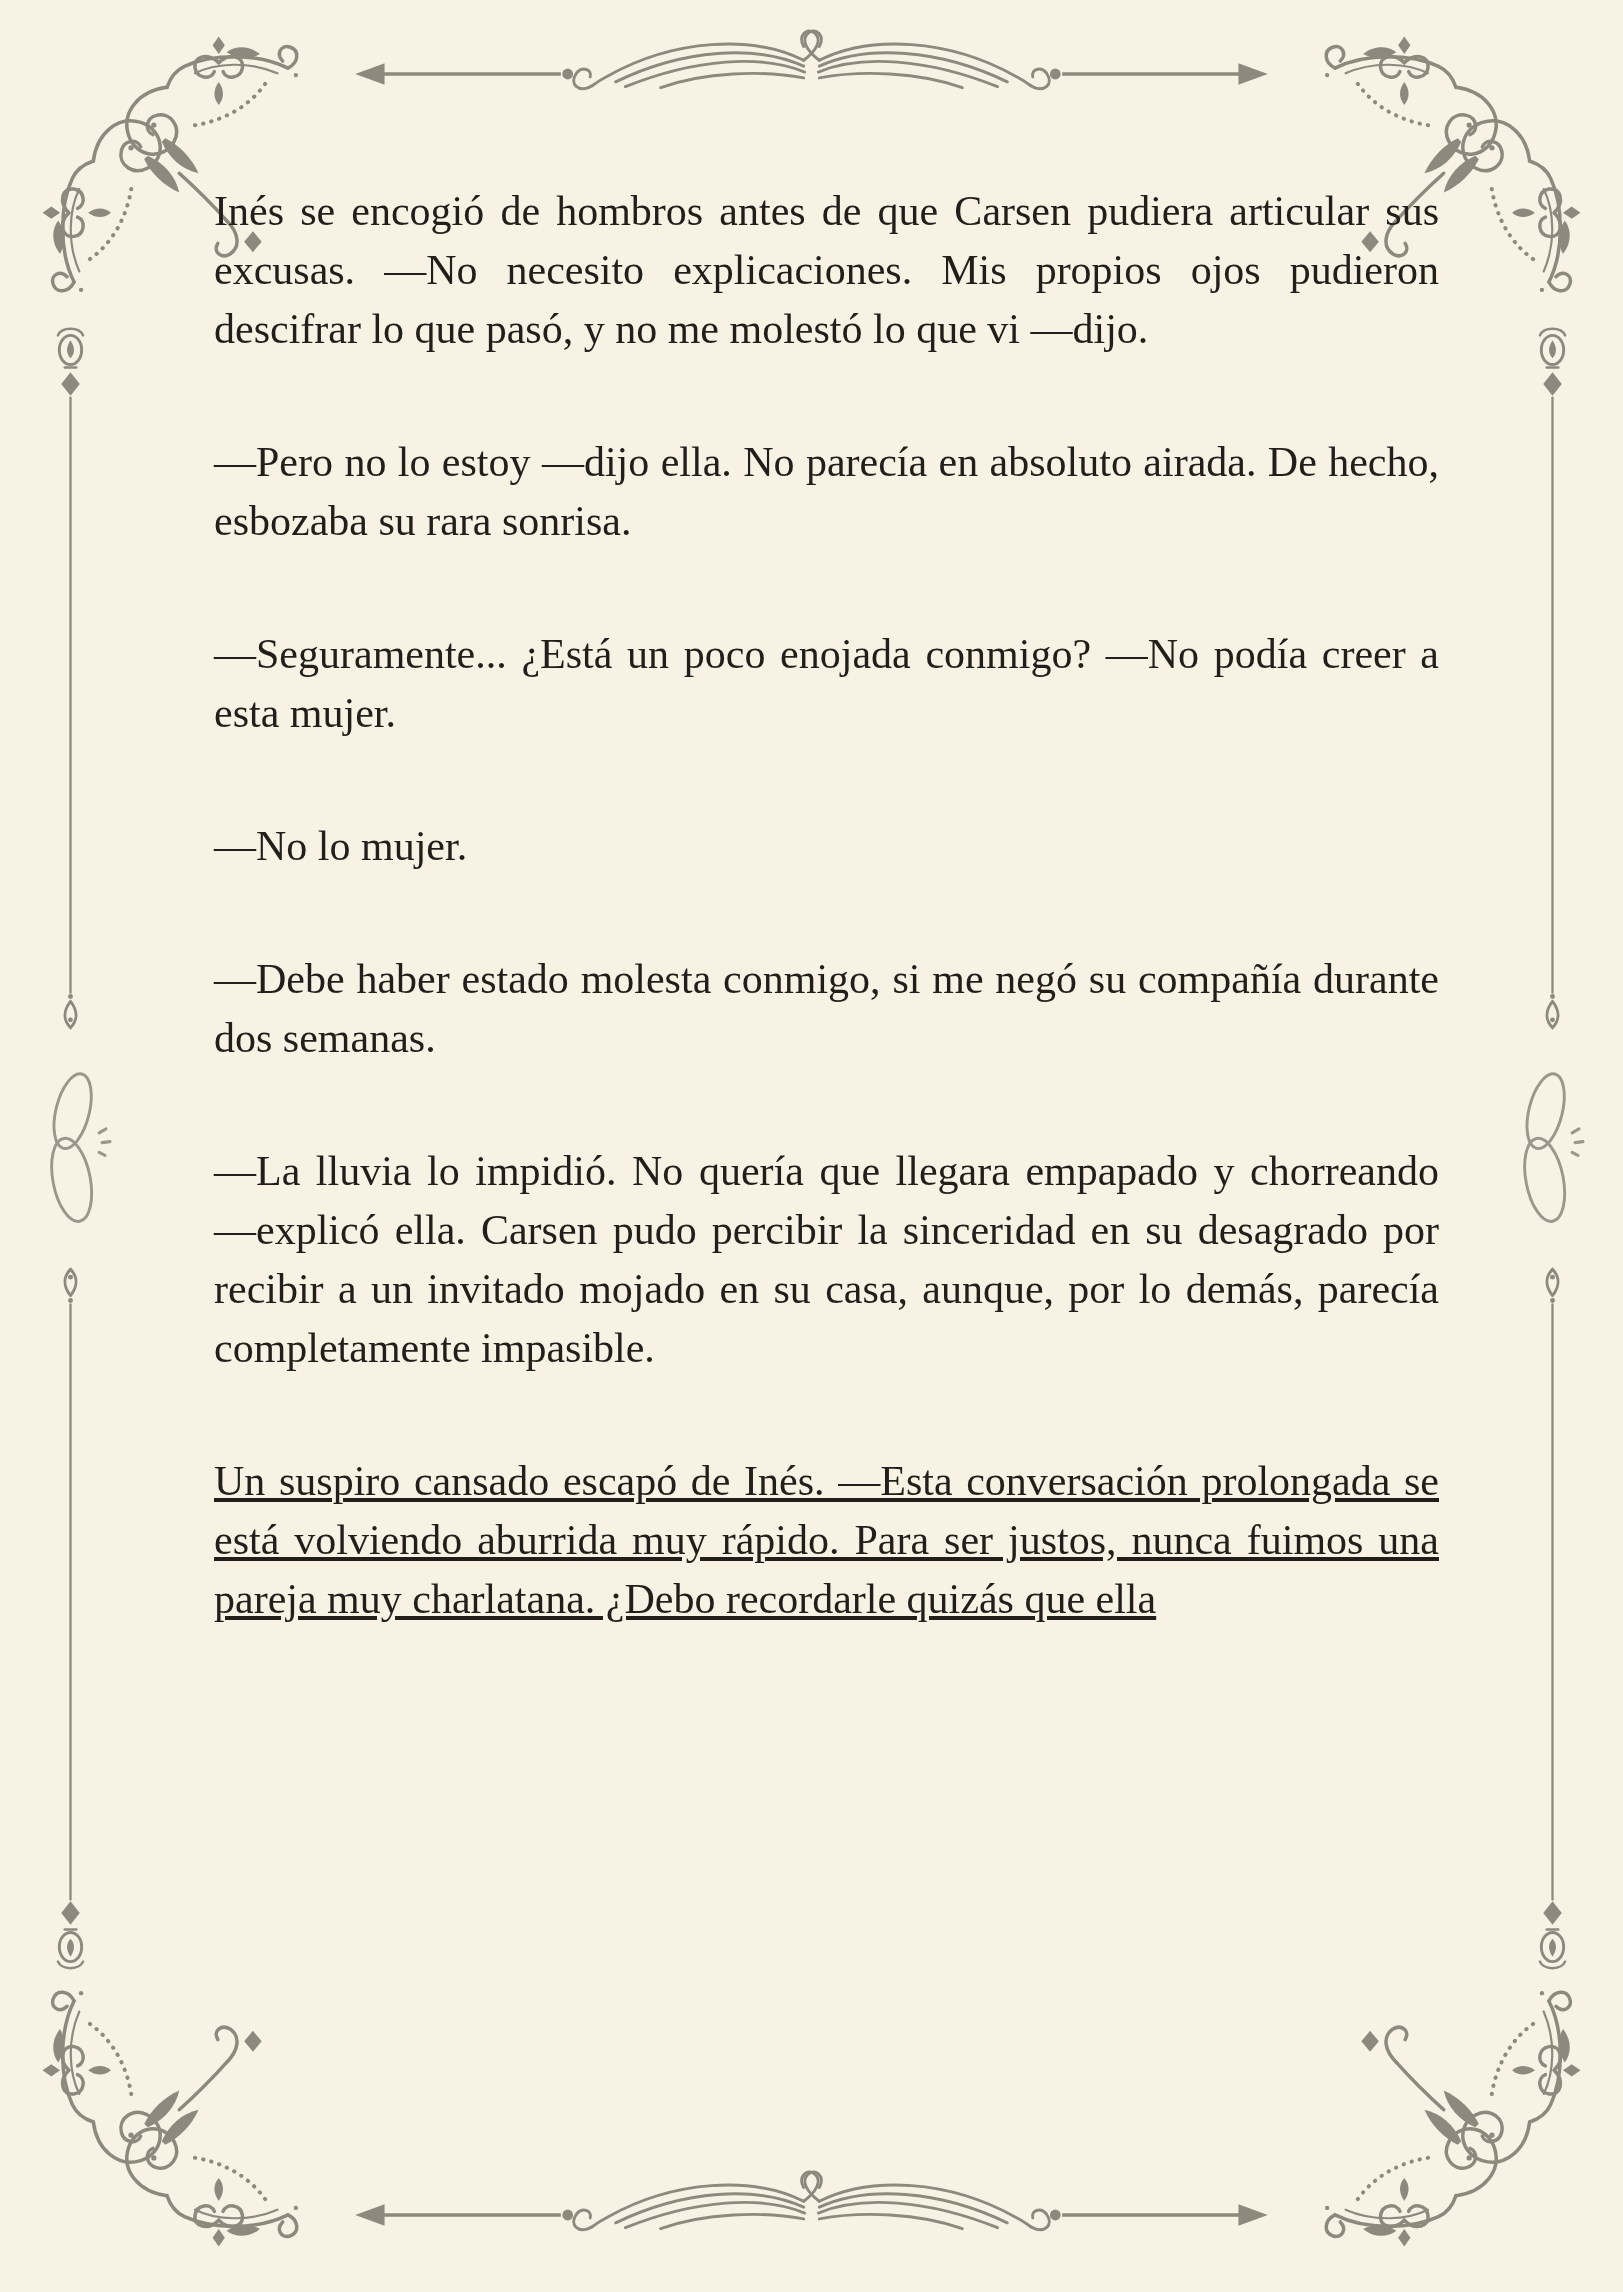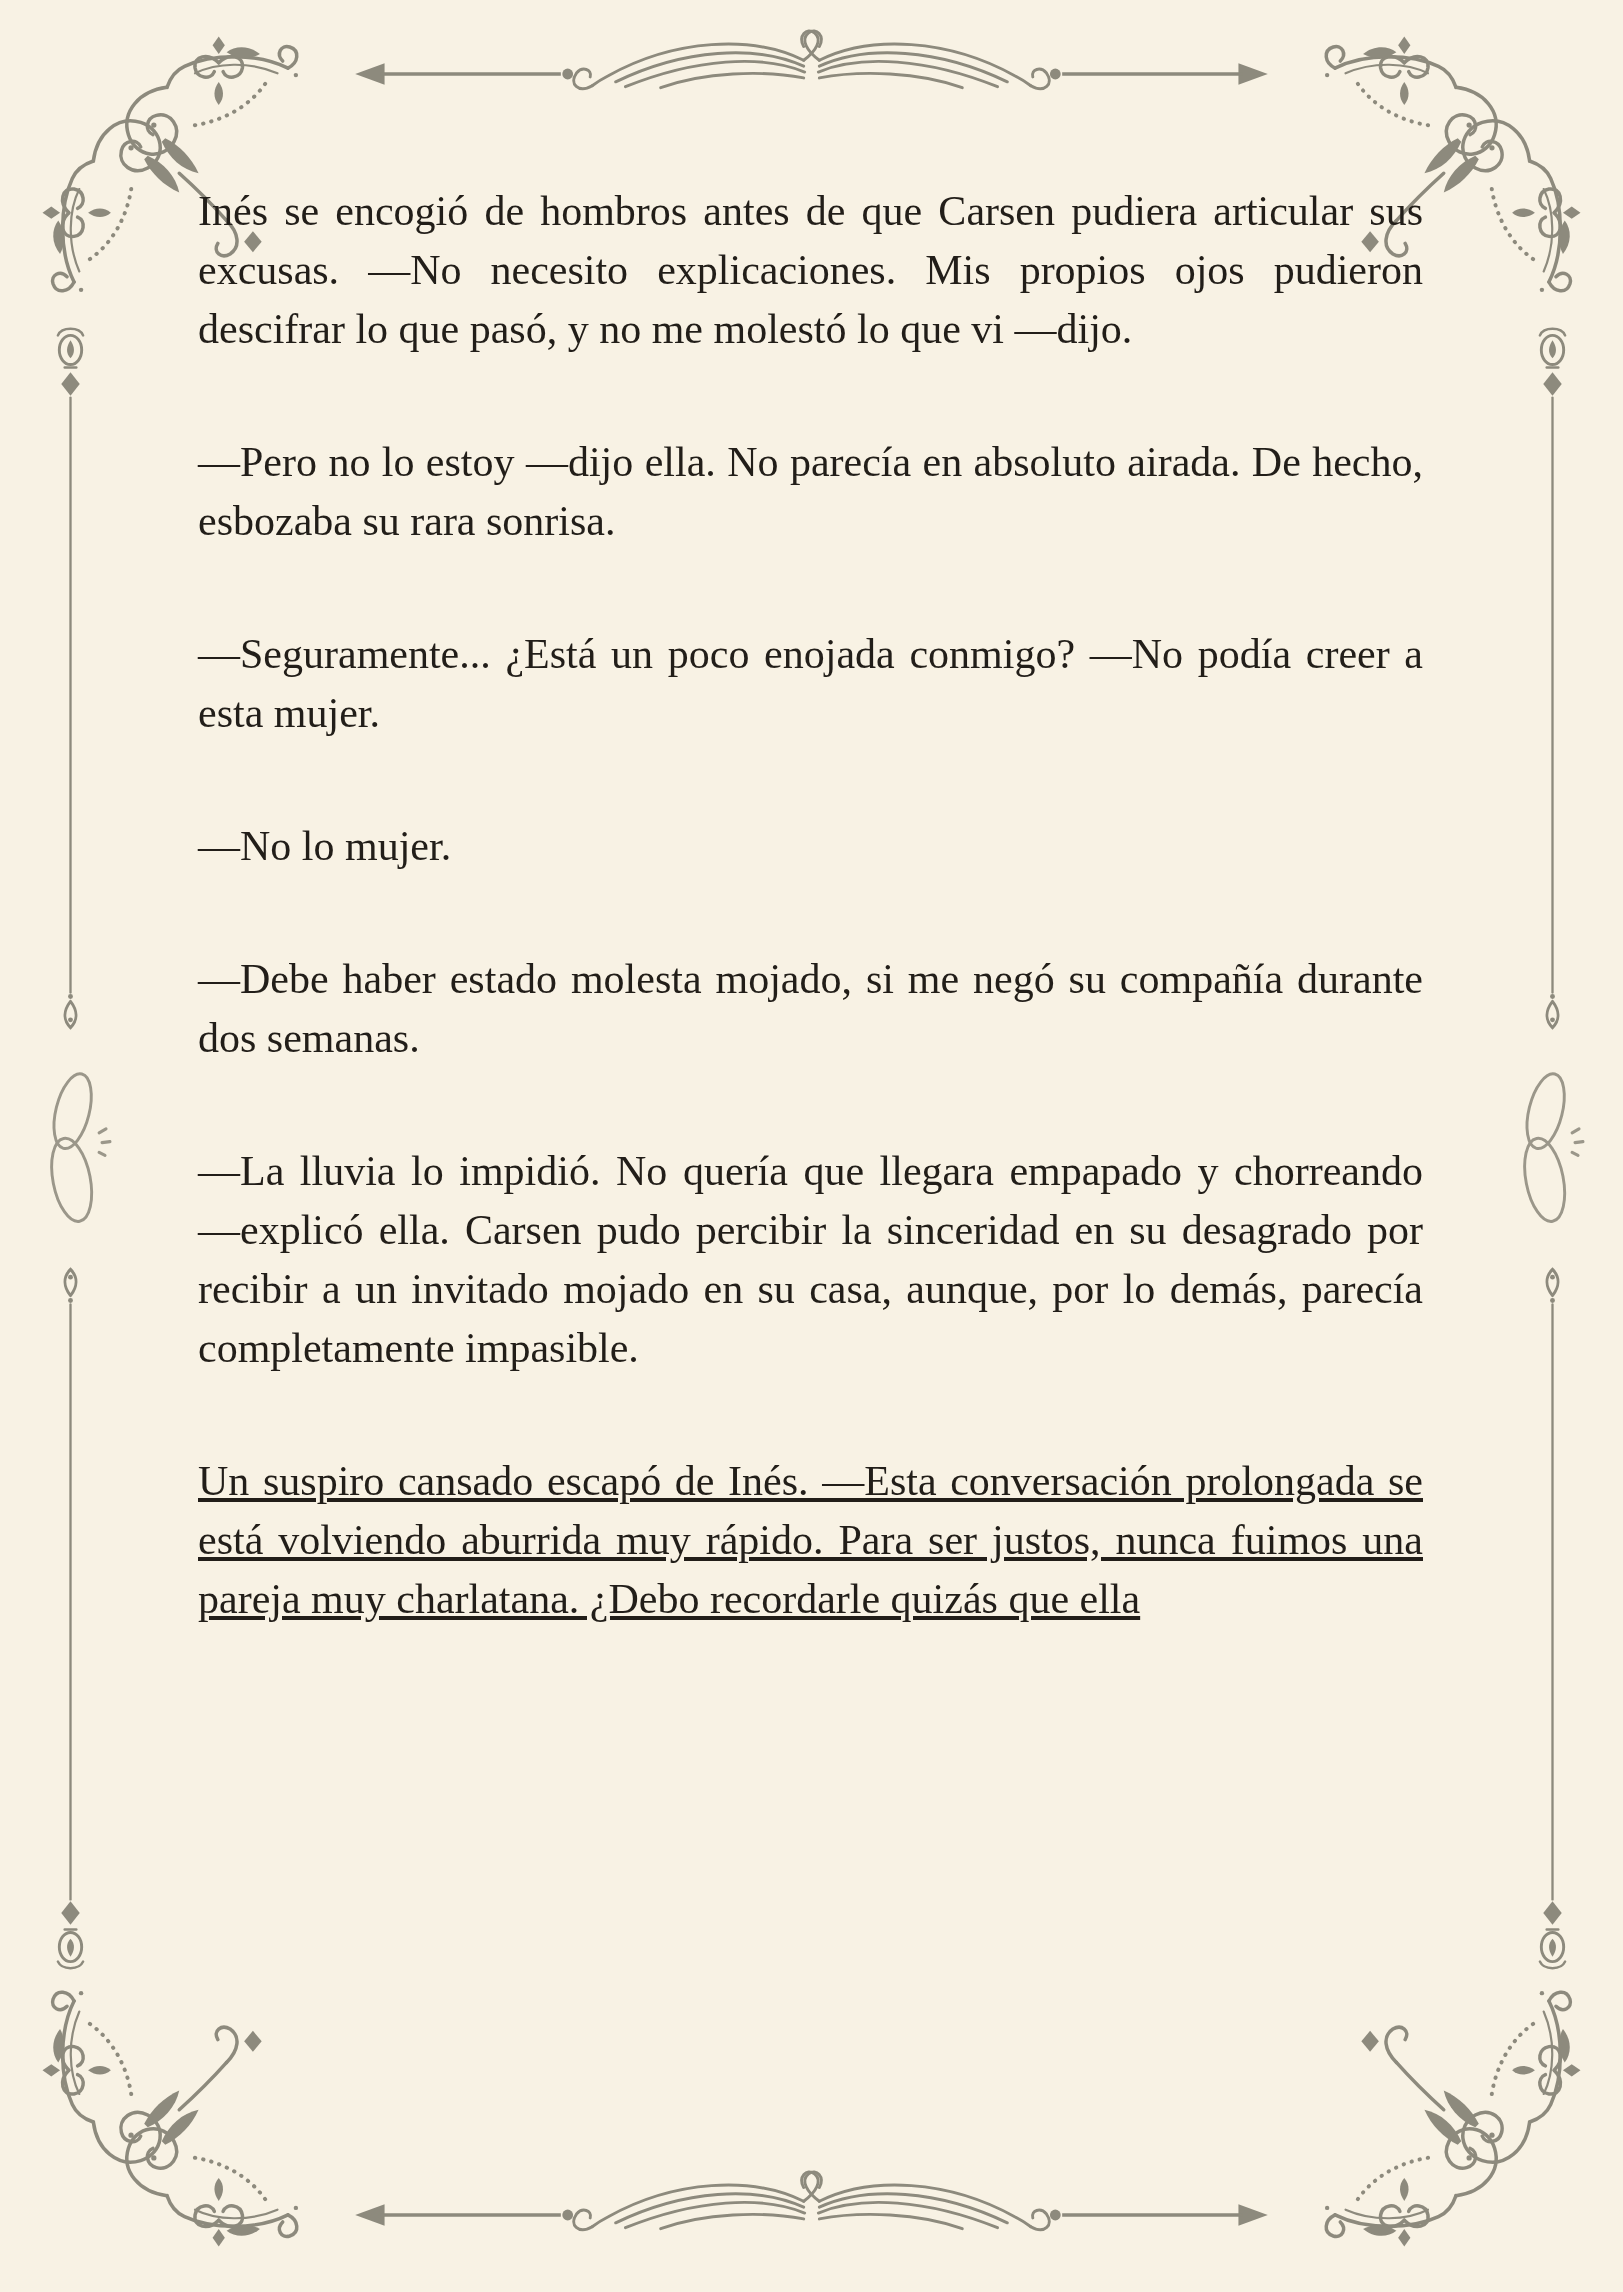"Inés se encogió de hombros" .page-text { left: 198px -> 214px }
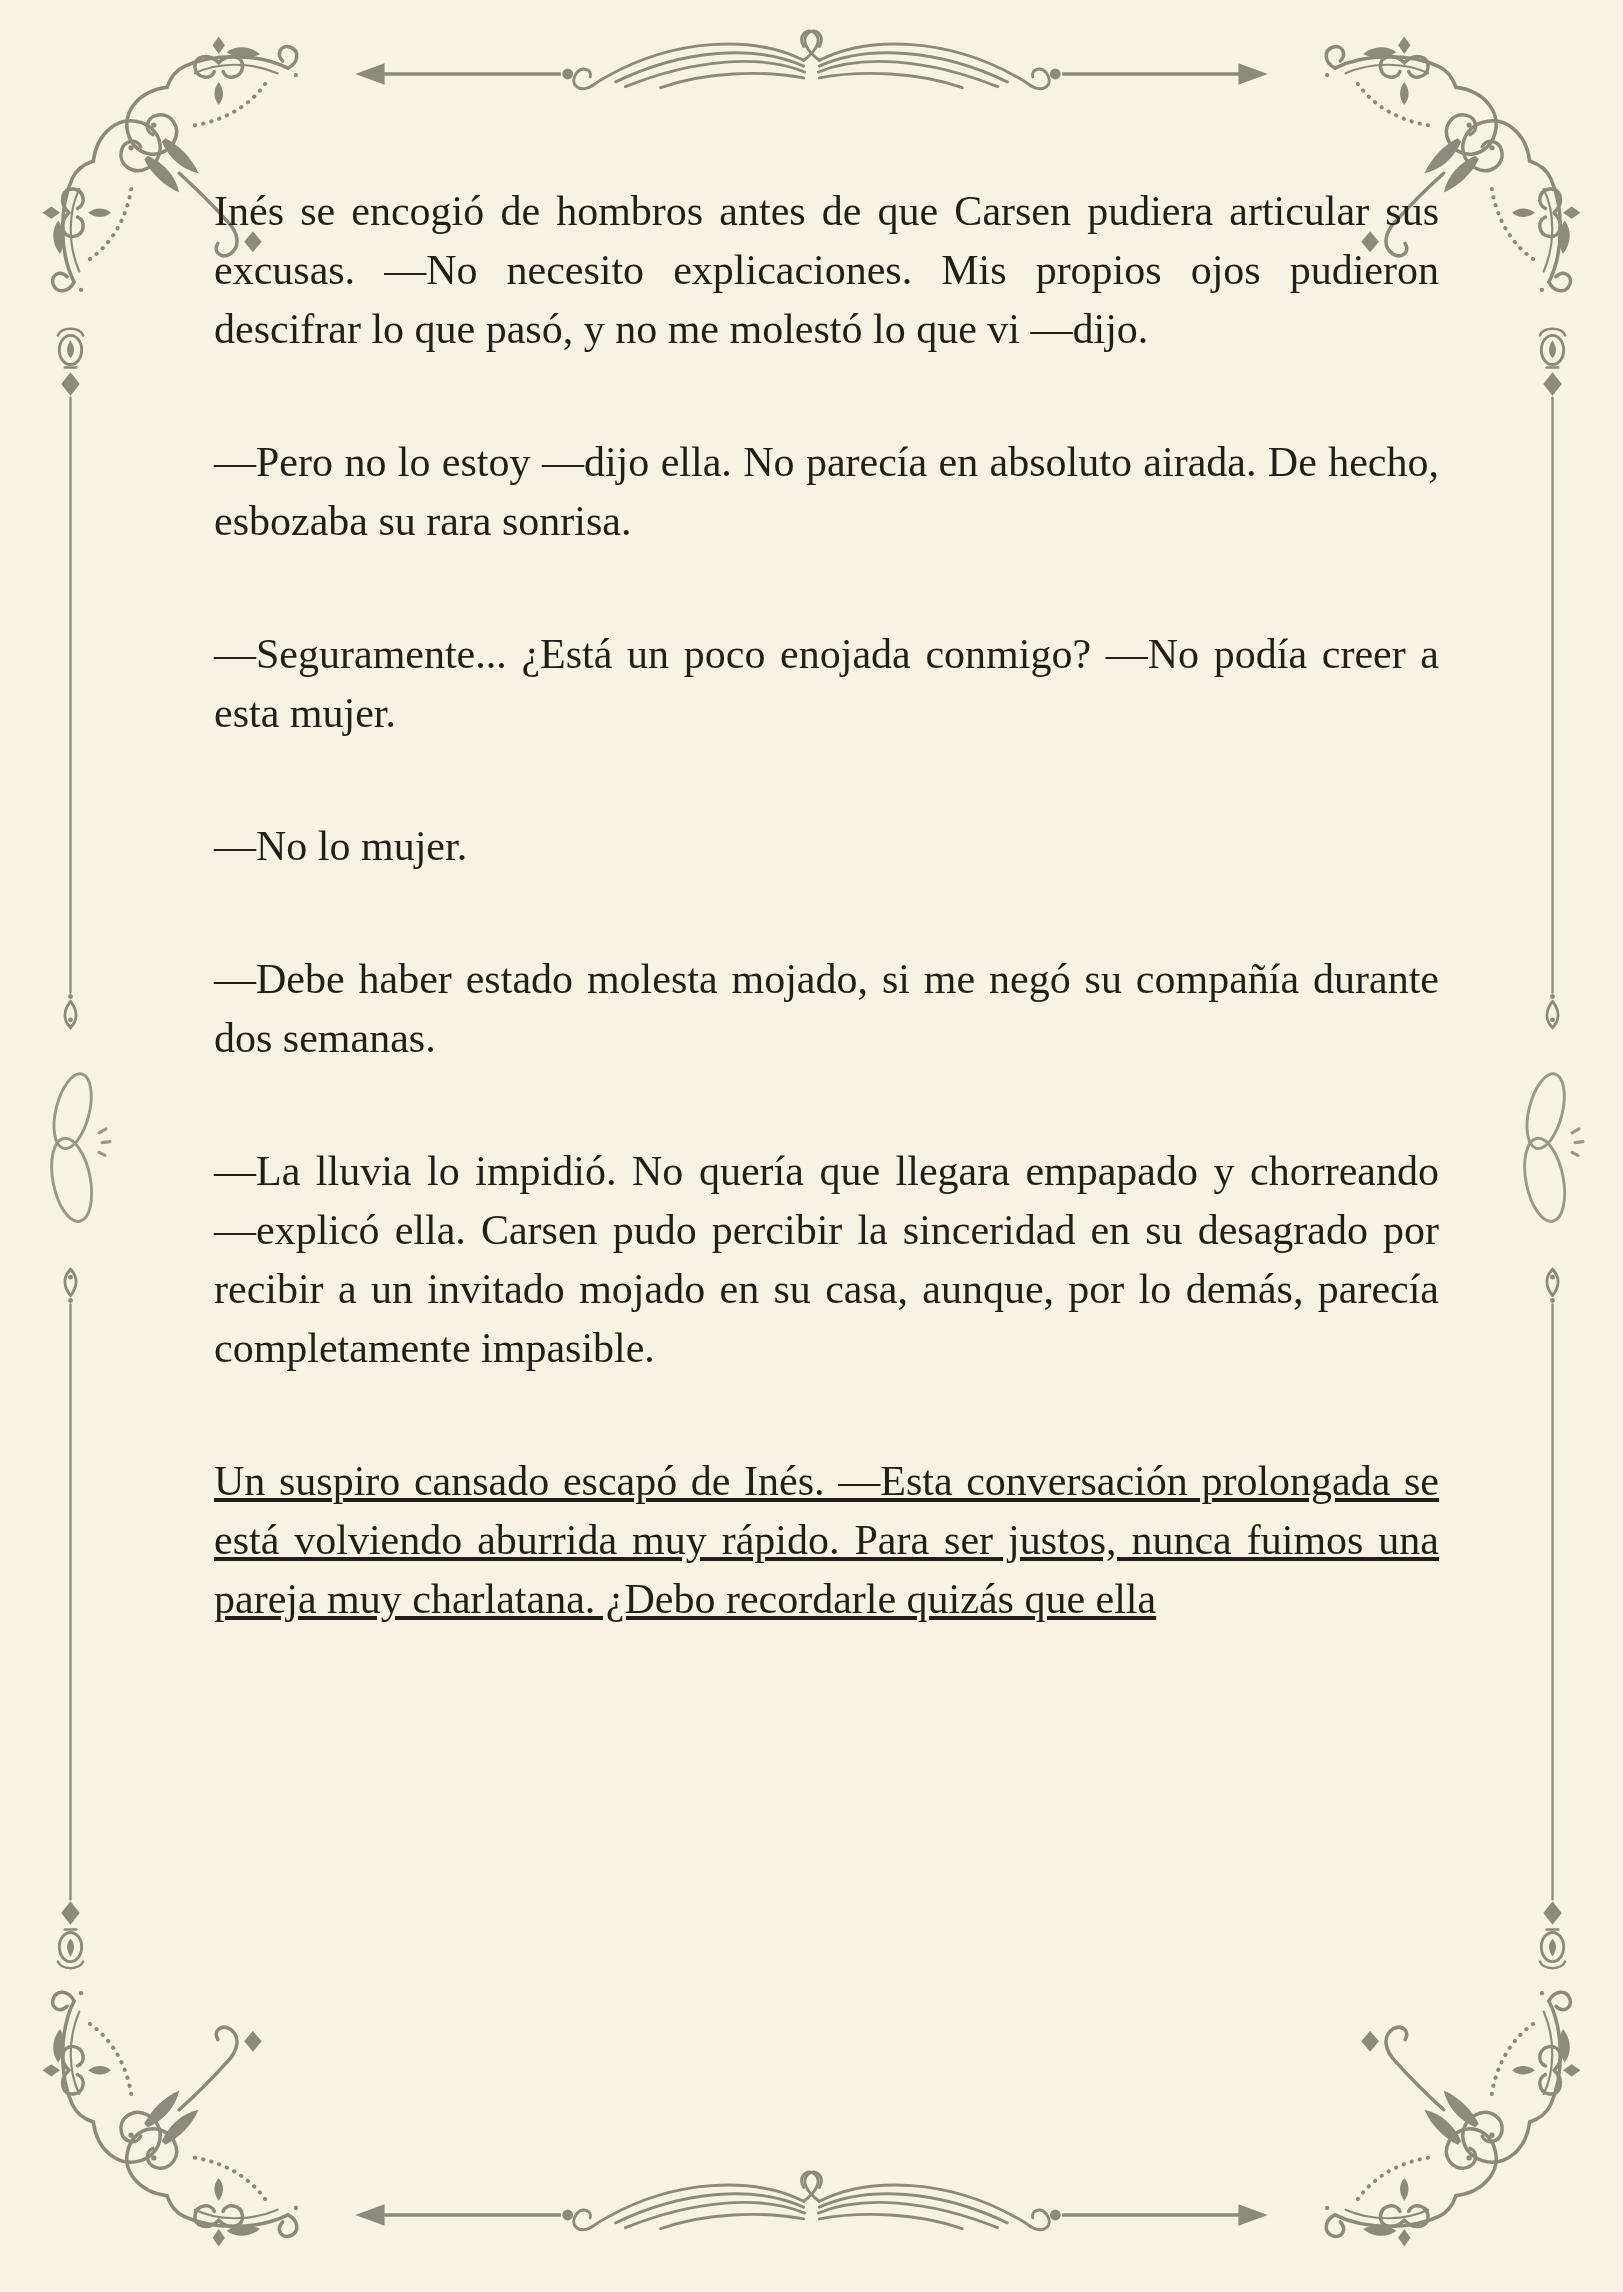"—Debe haber estado molesta mojado," p { text: mojado -> conmigo }
